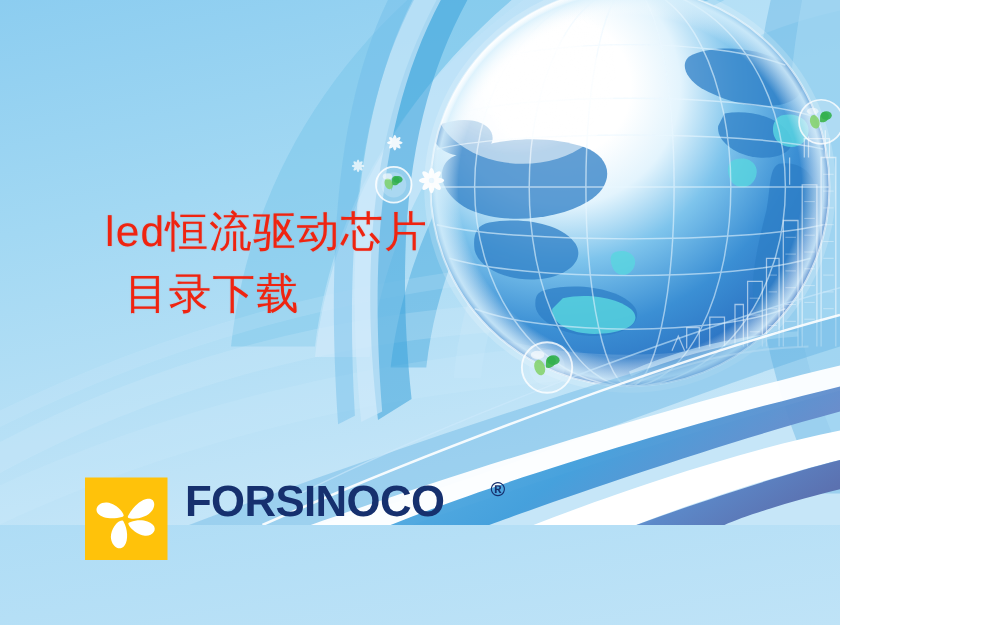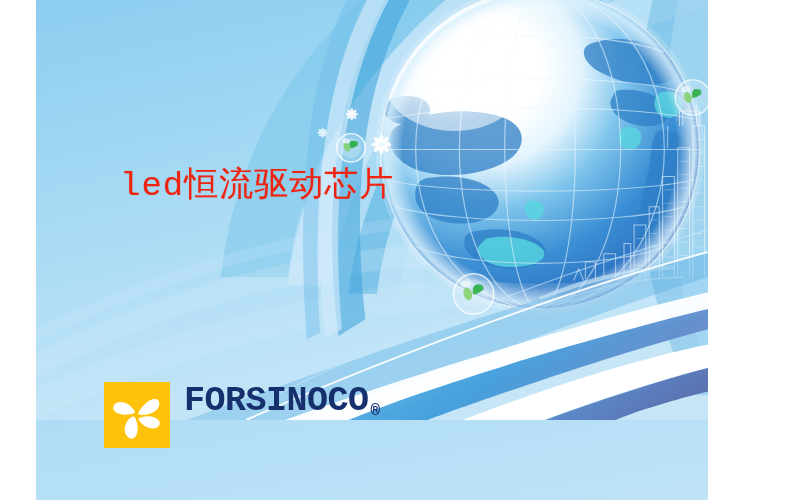"led恒流驱动芯片" #stage { font-family: Liberation Mono, monospace -> Liberation Sans, sans-serif; margin-left: 36px -> none }
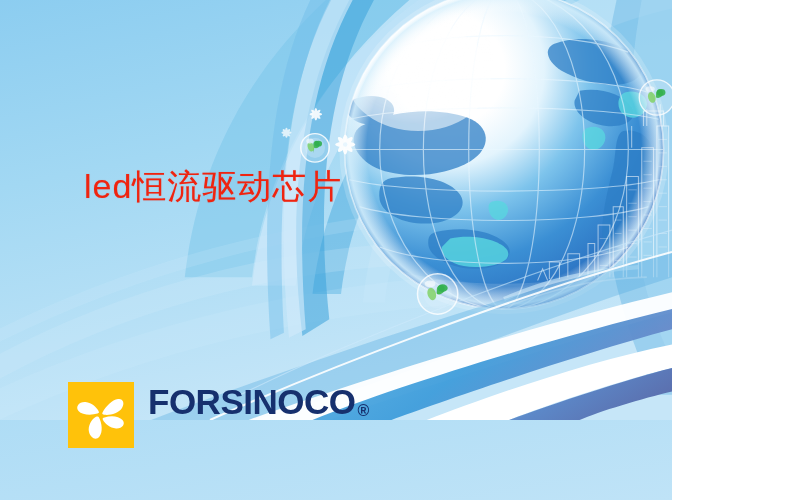"目录下载" span.l2 { html: none -> <span>目录下载</span> }
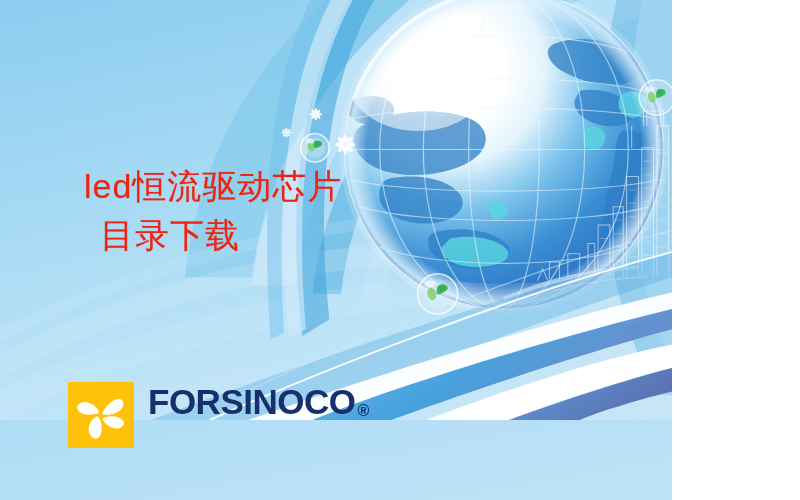"FORSINOCO" #brand { align-items: flex-end -> flex-start; gap: none -> 35px }
